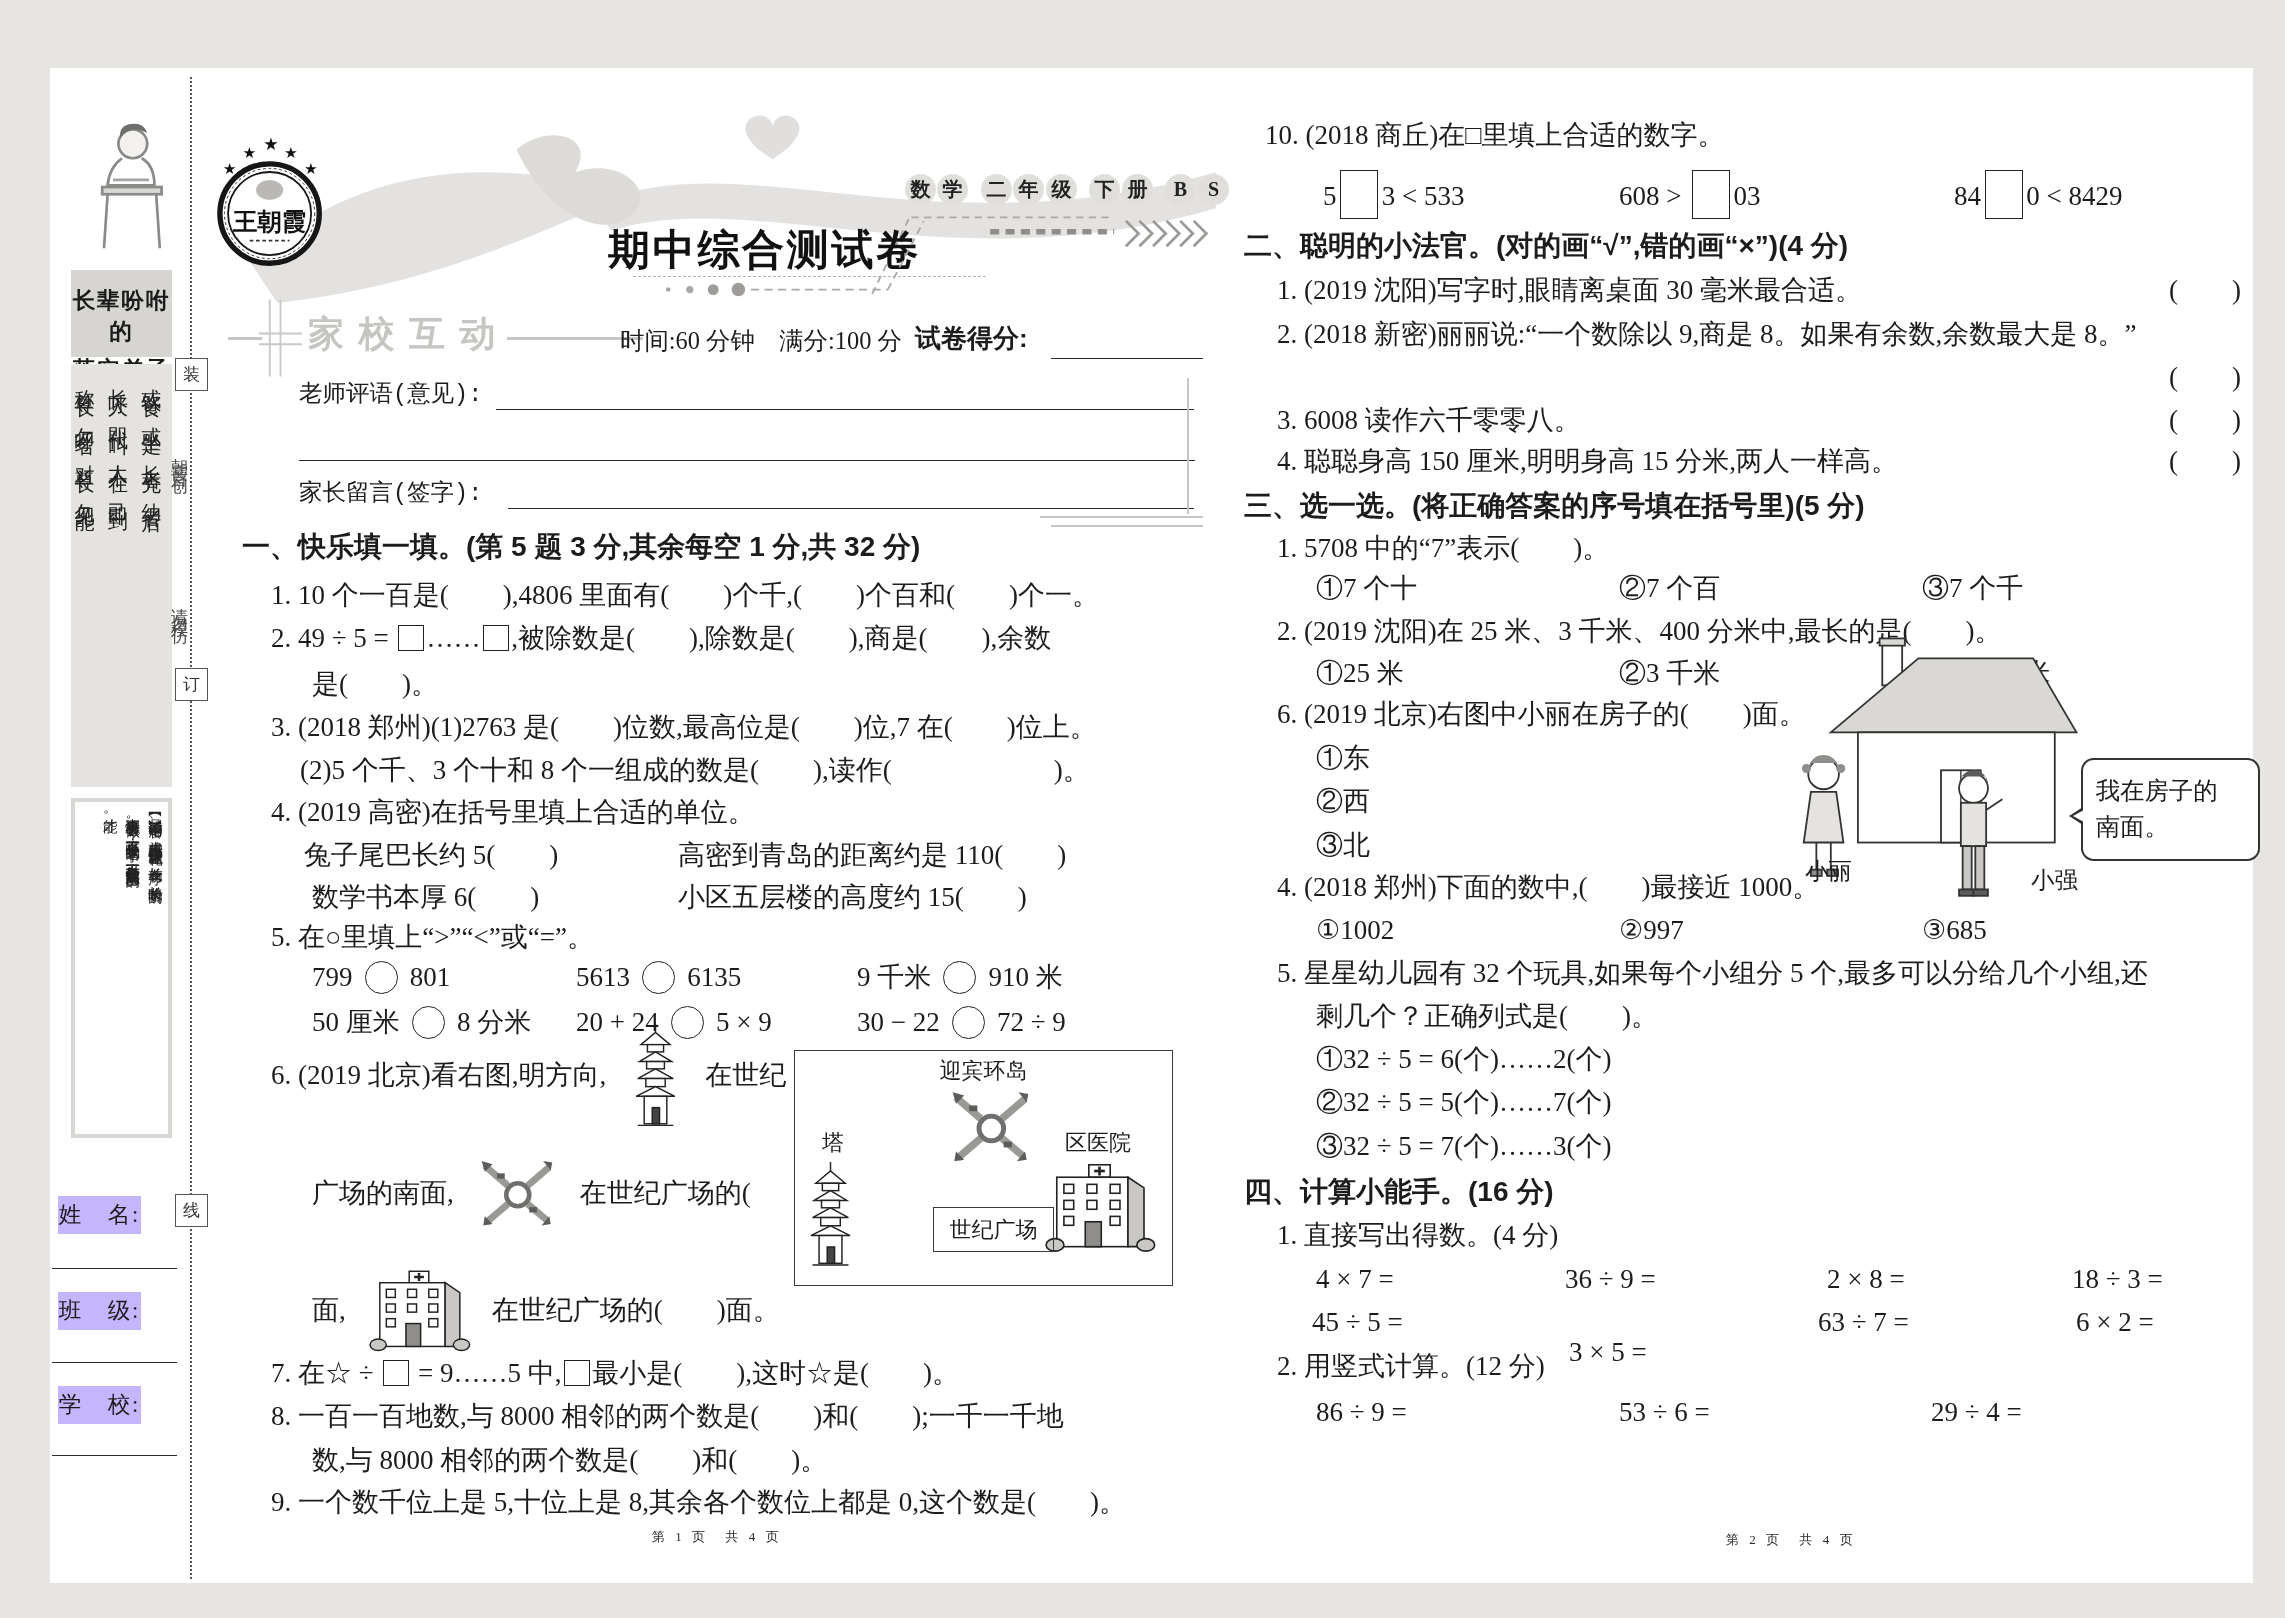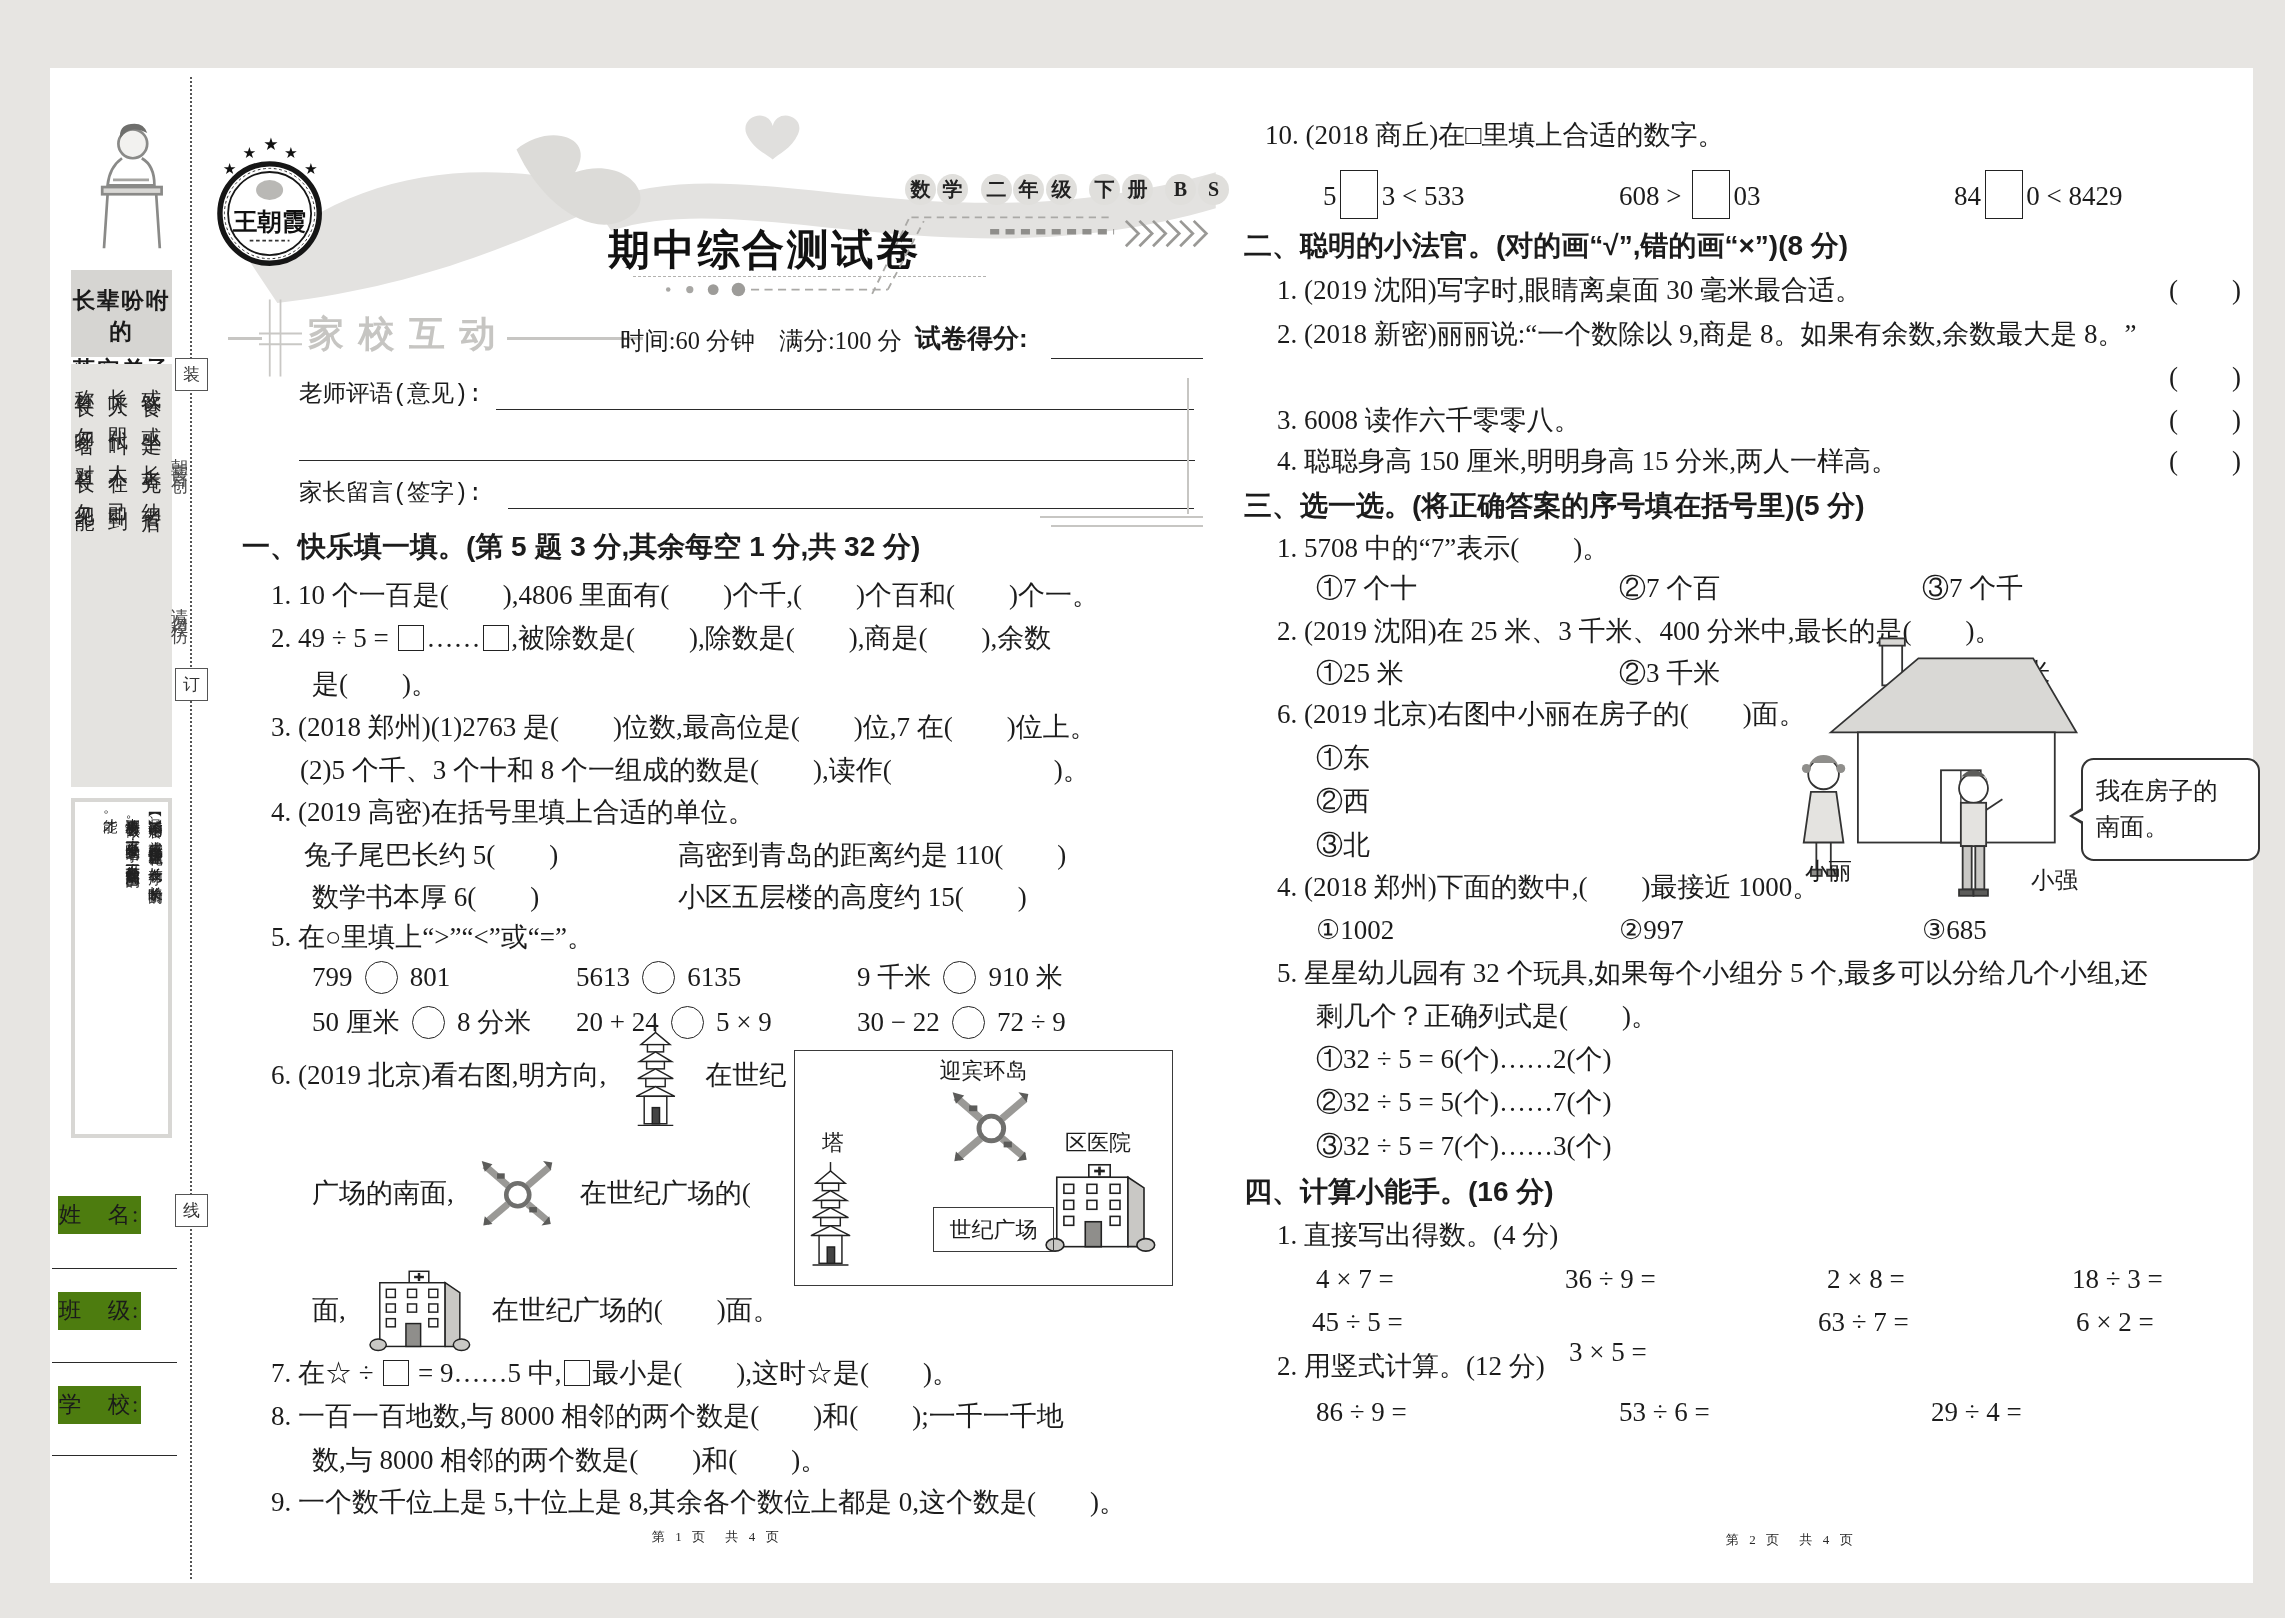"二、聪明的小法官。(对的画“√”,错的画“×”)(8 分)" div.t { text: 8 -> 4 }
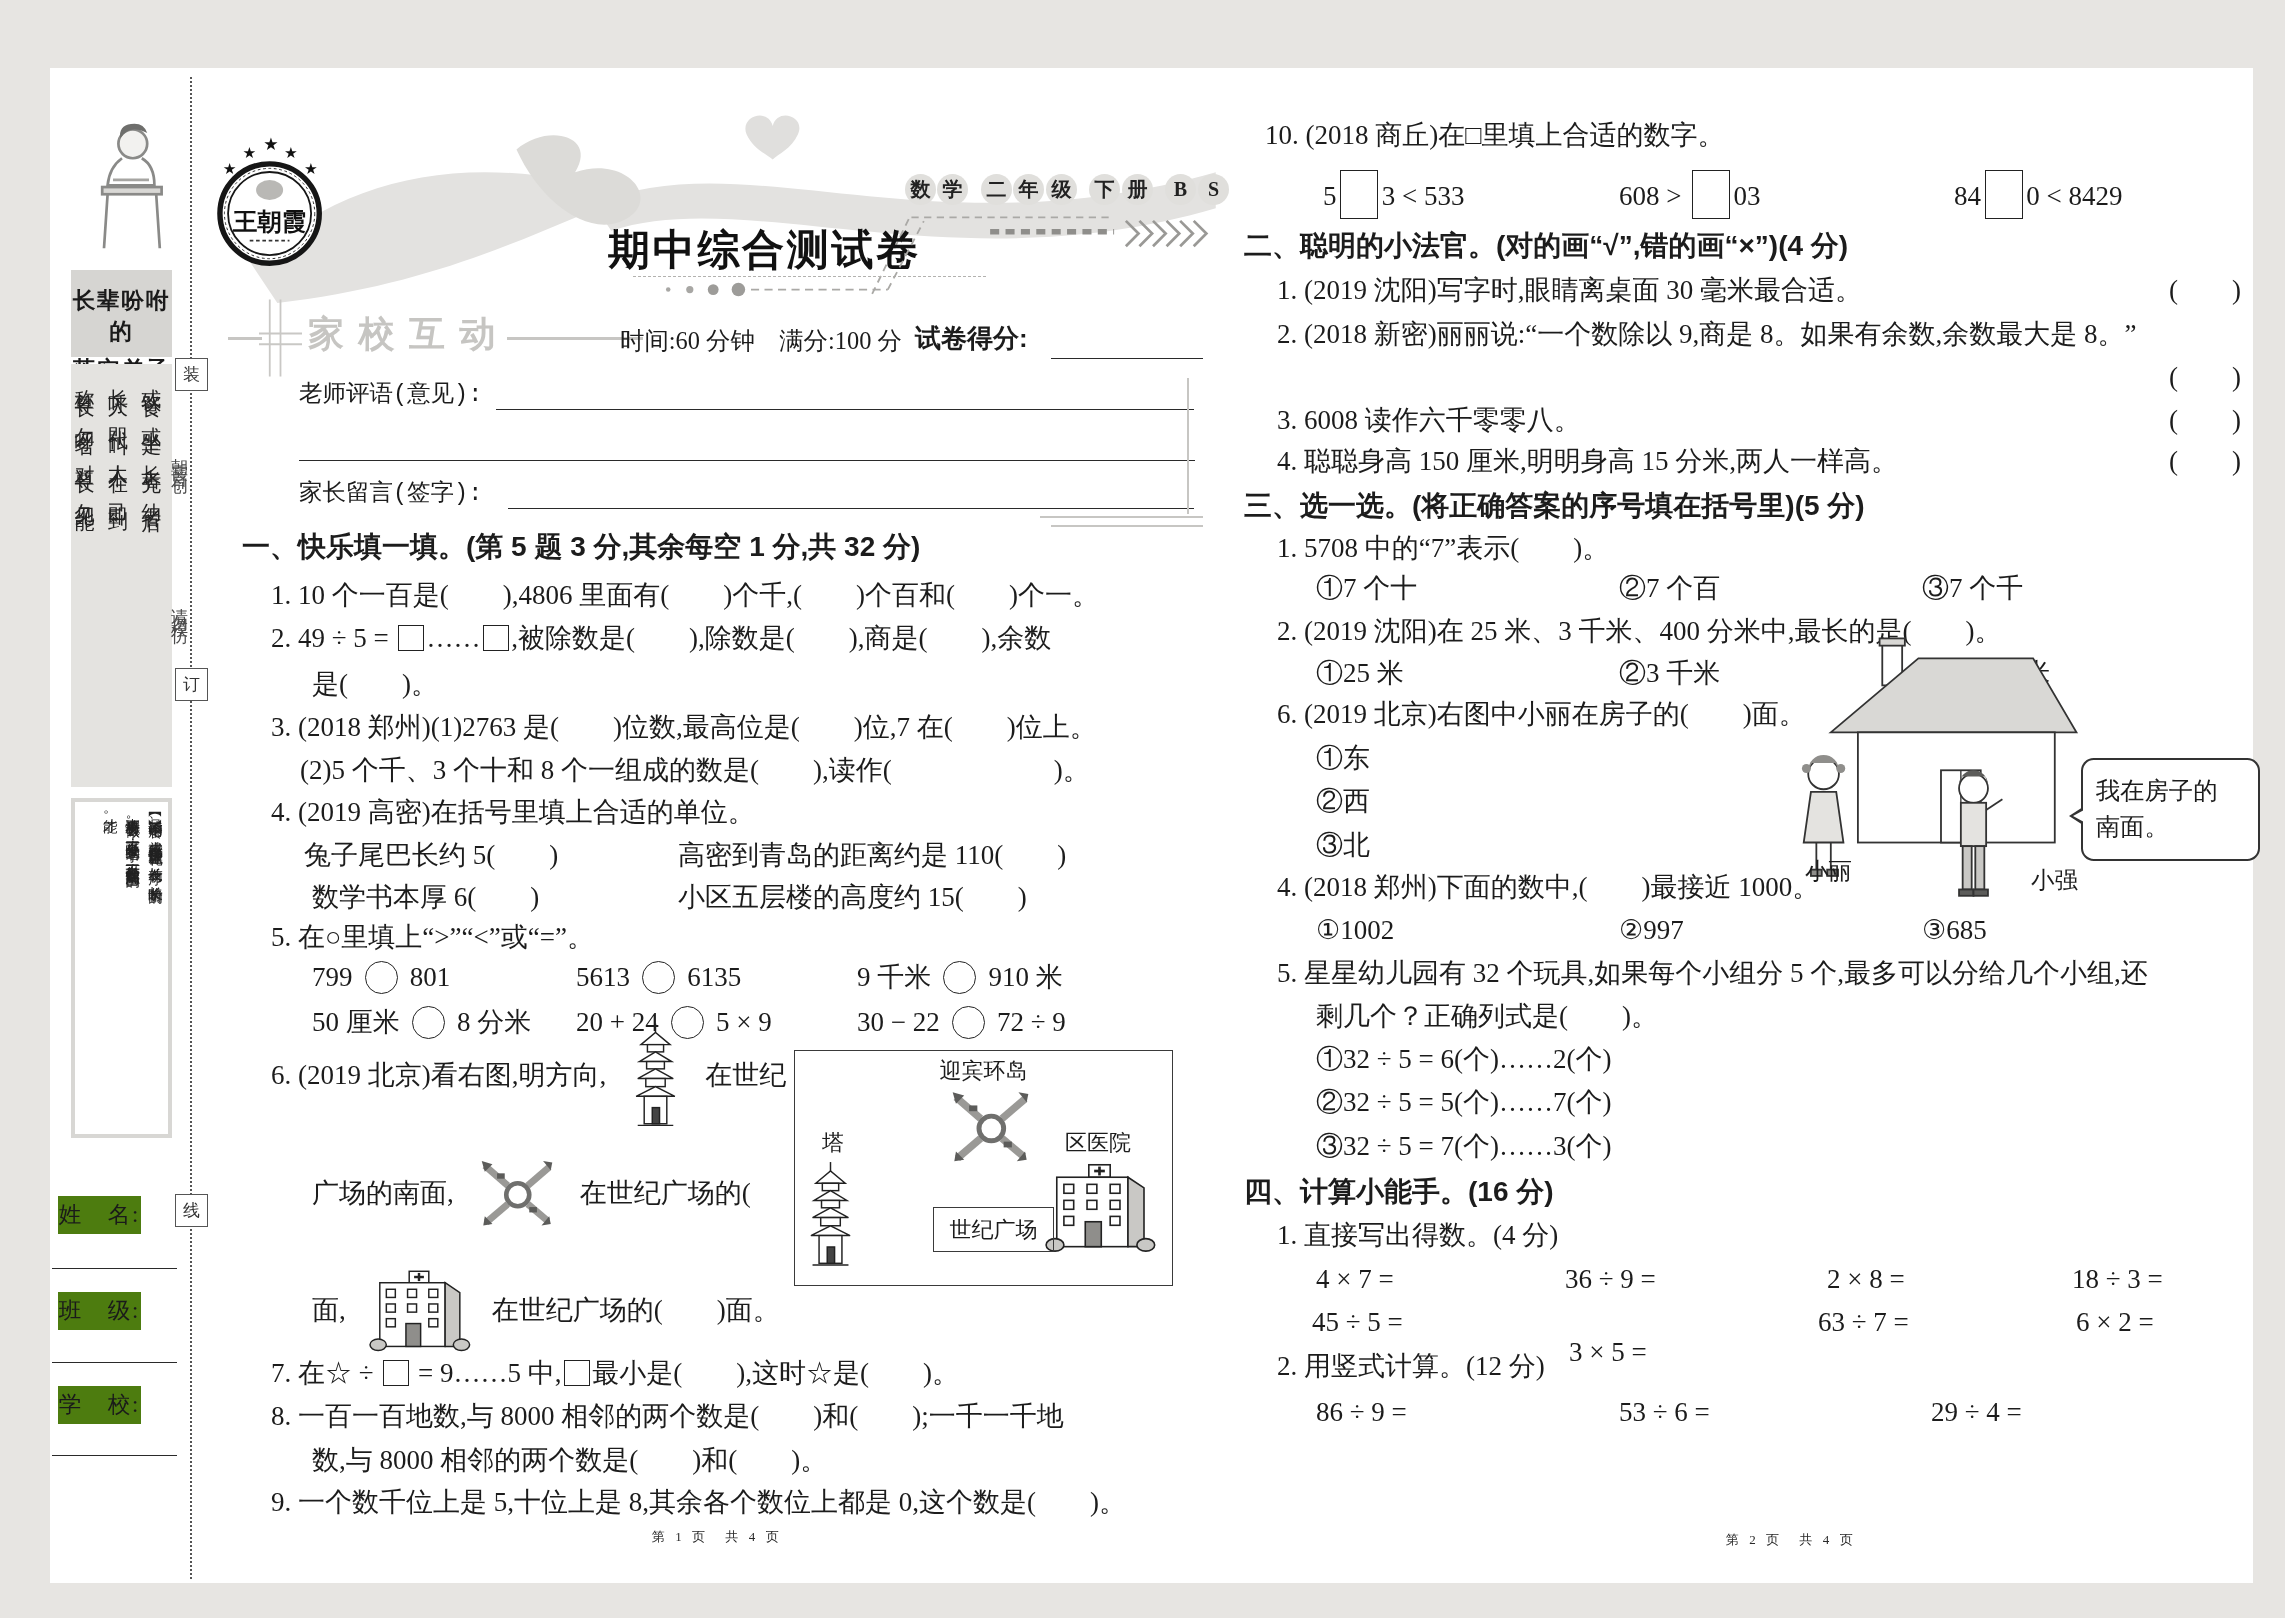"姓 名:" .fieldlab { background: #4d7c0f -> #c4b5fd }
